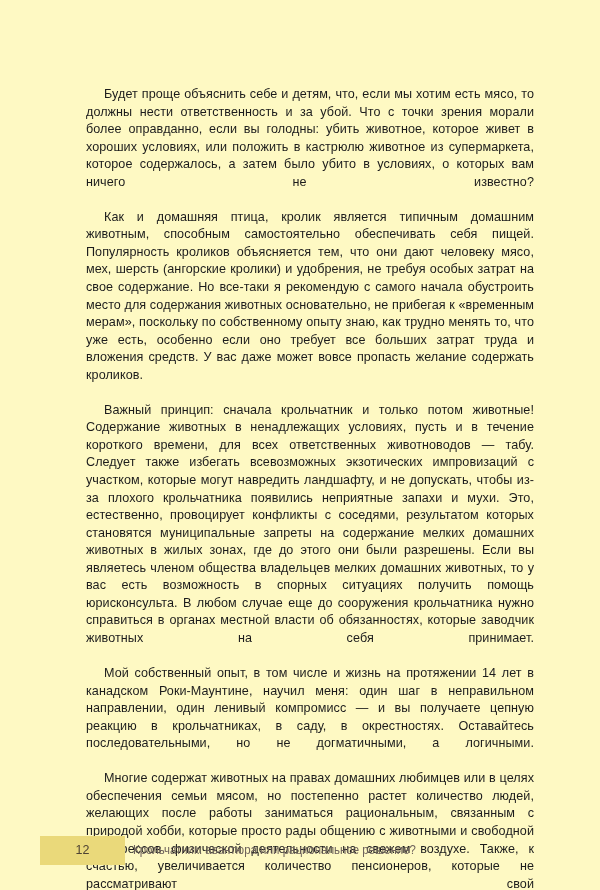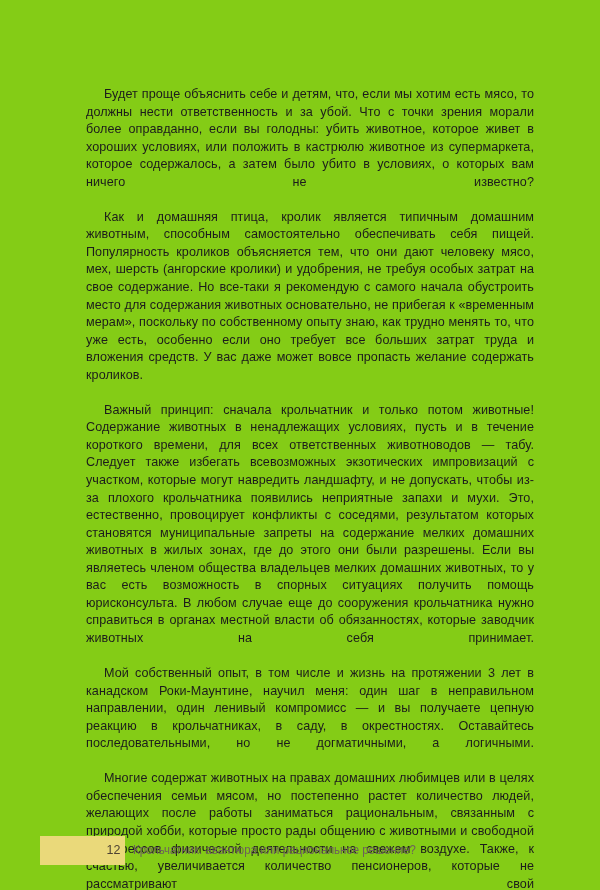"Будет проще объяснить себе и" #page { background: #84cc16 -> #fef9c3 }
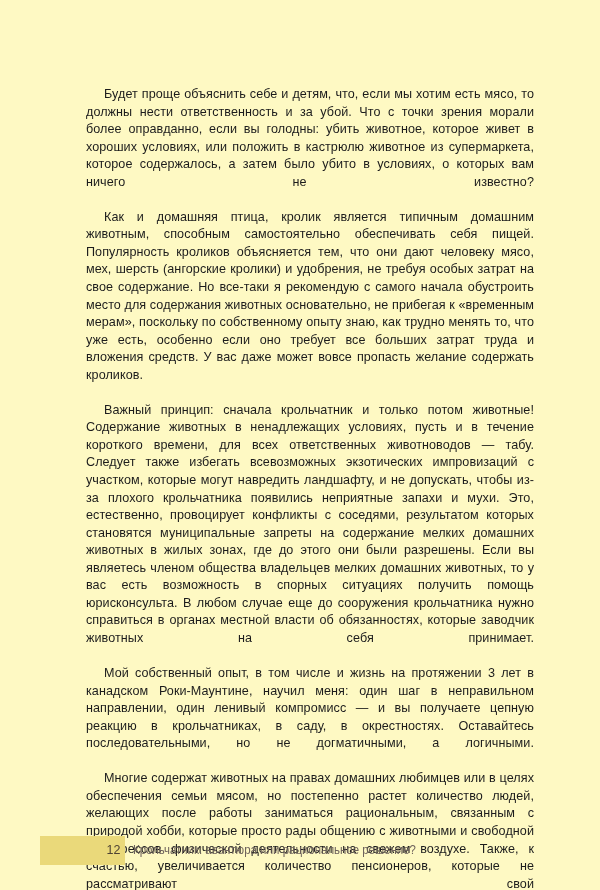"Мой собственный опыт, в том" p.para { text: 3 -> 14 }
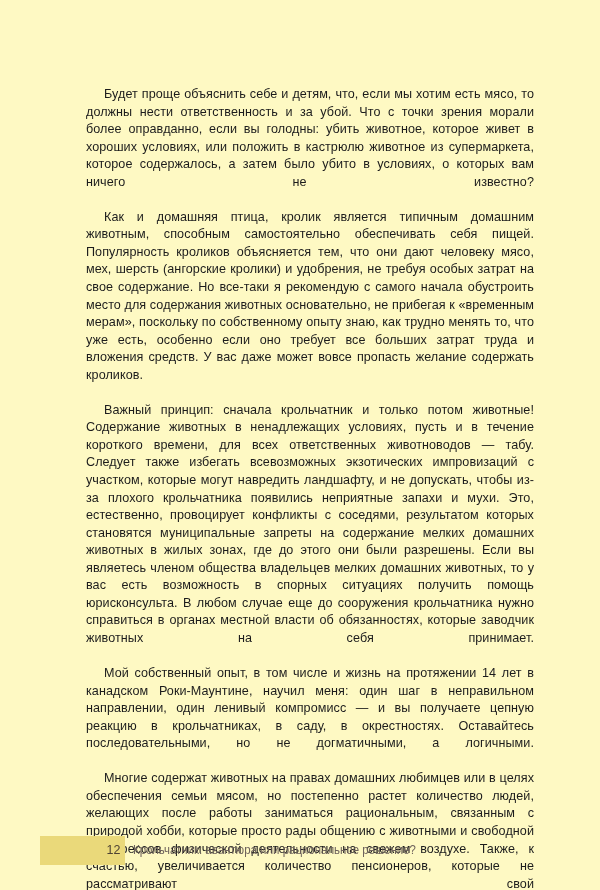"12" #page-number { margin-left: 31px -> none }
